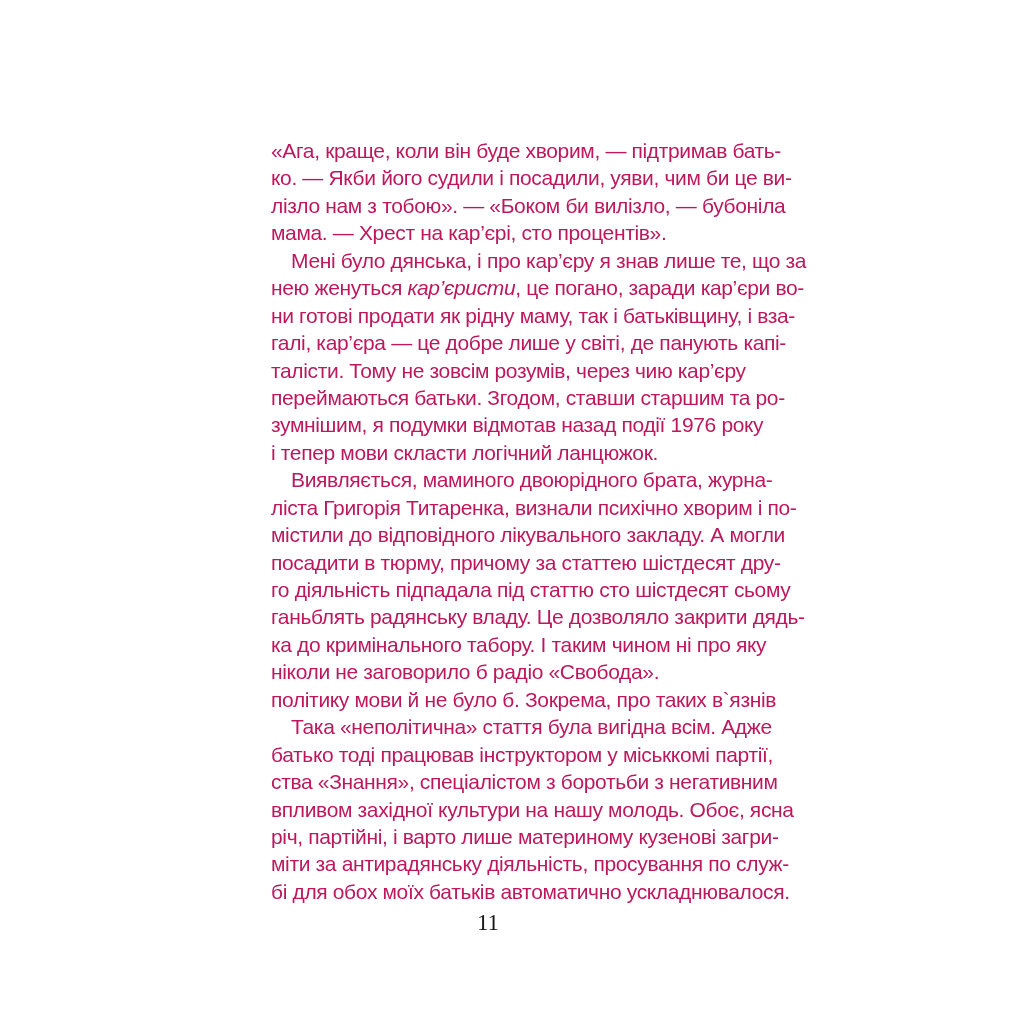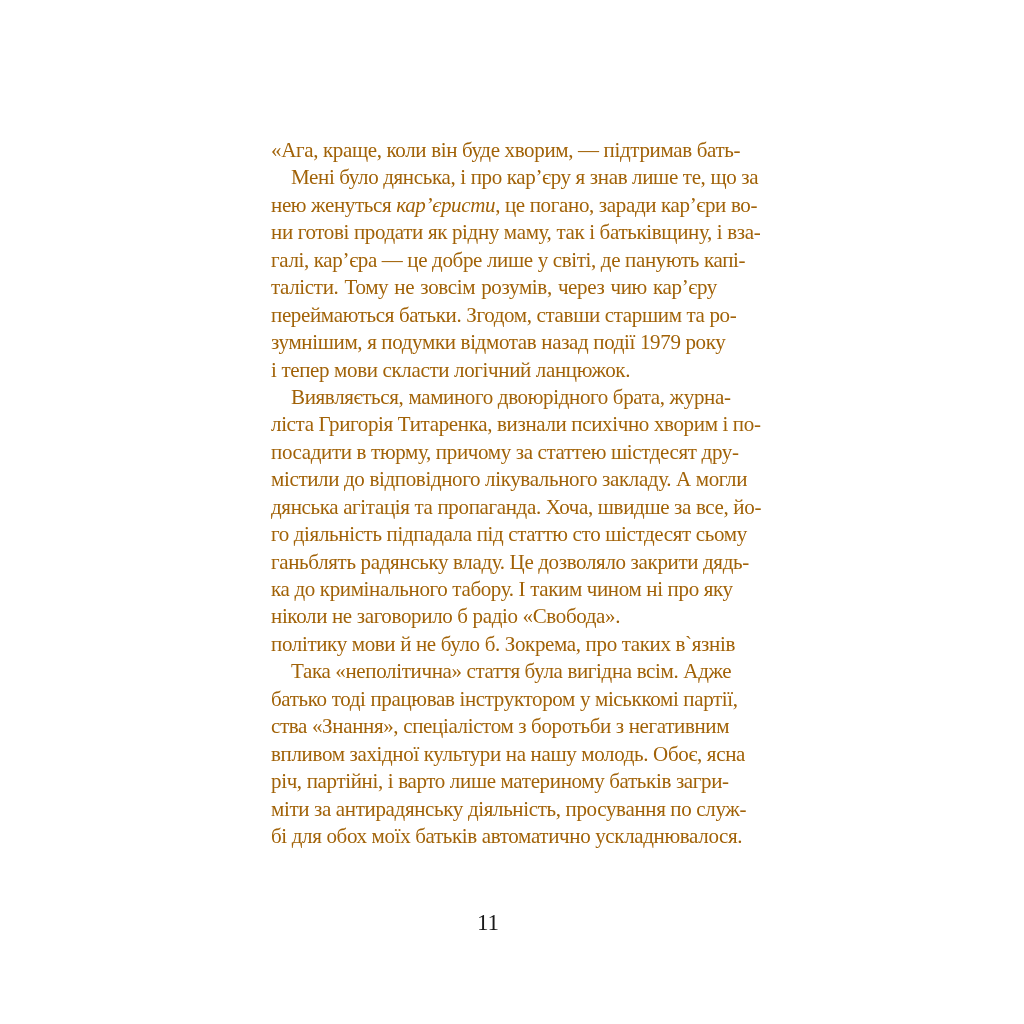"«Ага, краще, коли він буде" .text-block { color: #a16207 -> #be185d; font-family: Liberation Serif, serif -> Liberation Sans, sans-serif }
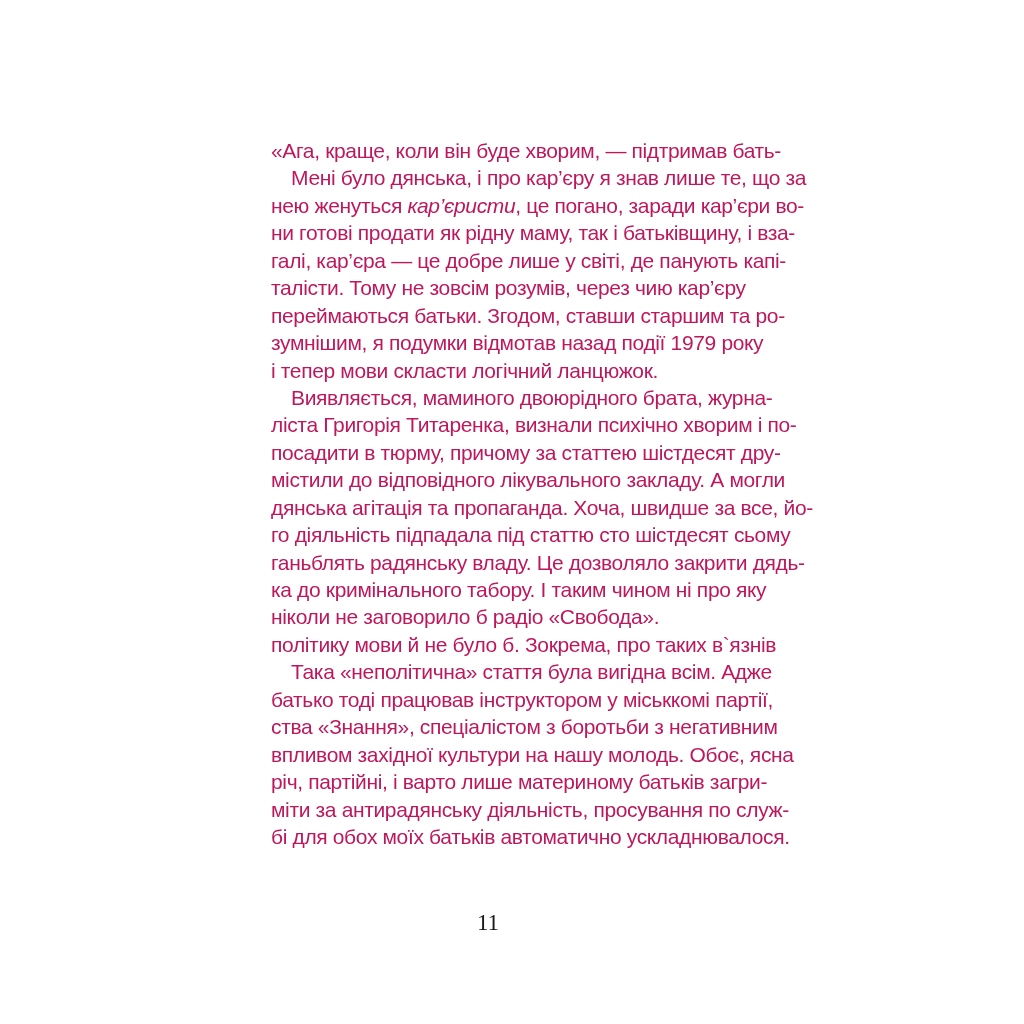"ко. — Якби його судили" span.line { html: none -> <span>ко. — Якби його судили і посадили, уяви, чим би це ви-</span> }
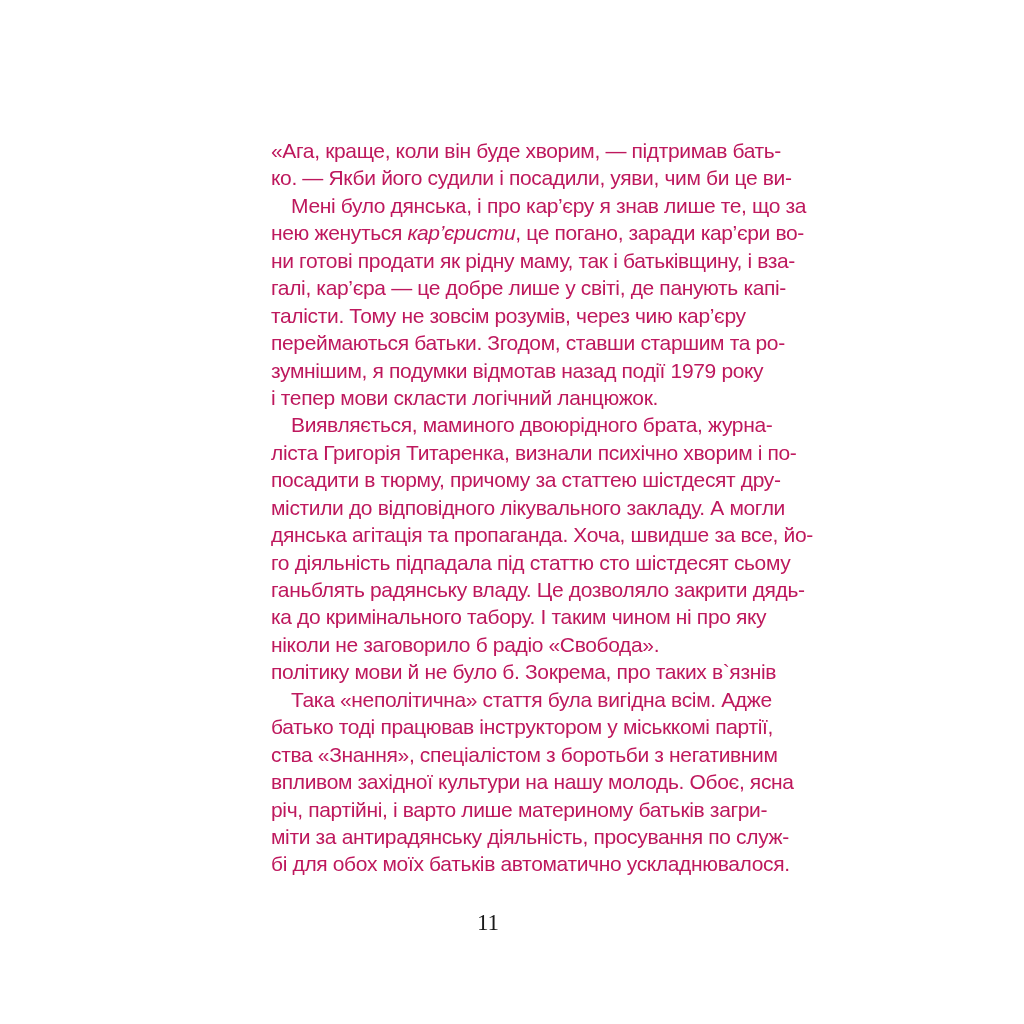"лізло нам з тобою». —" span.line { html: none -> <span>лізло нам з тобою». — «Боком би вилізло, — бубоніла</span> }
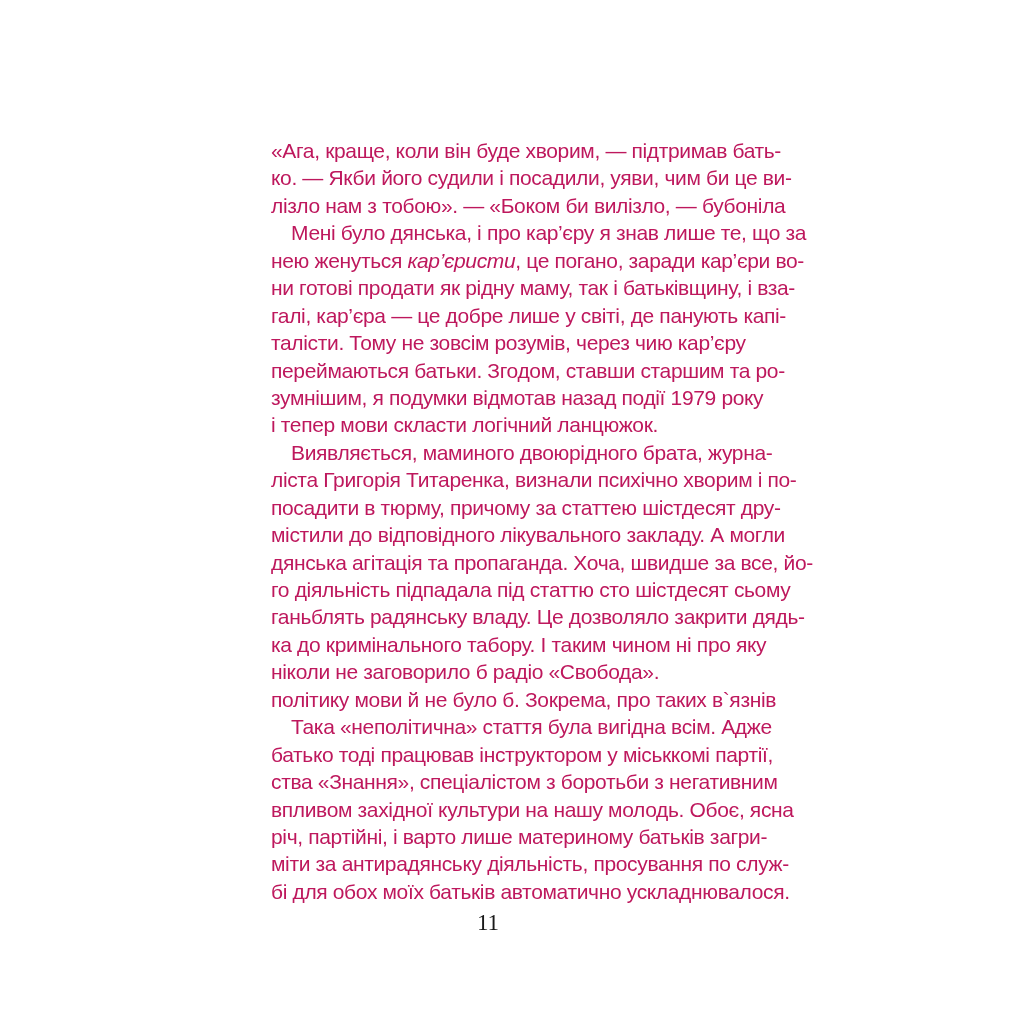"мама. — Хрест на кар’єрі," span.line { html: none -> <span>мама. — Хрест на кар’єрі, сто процентів».</span> }
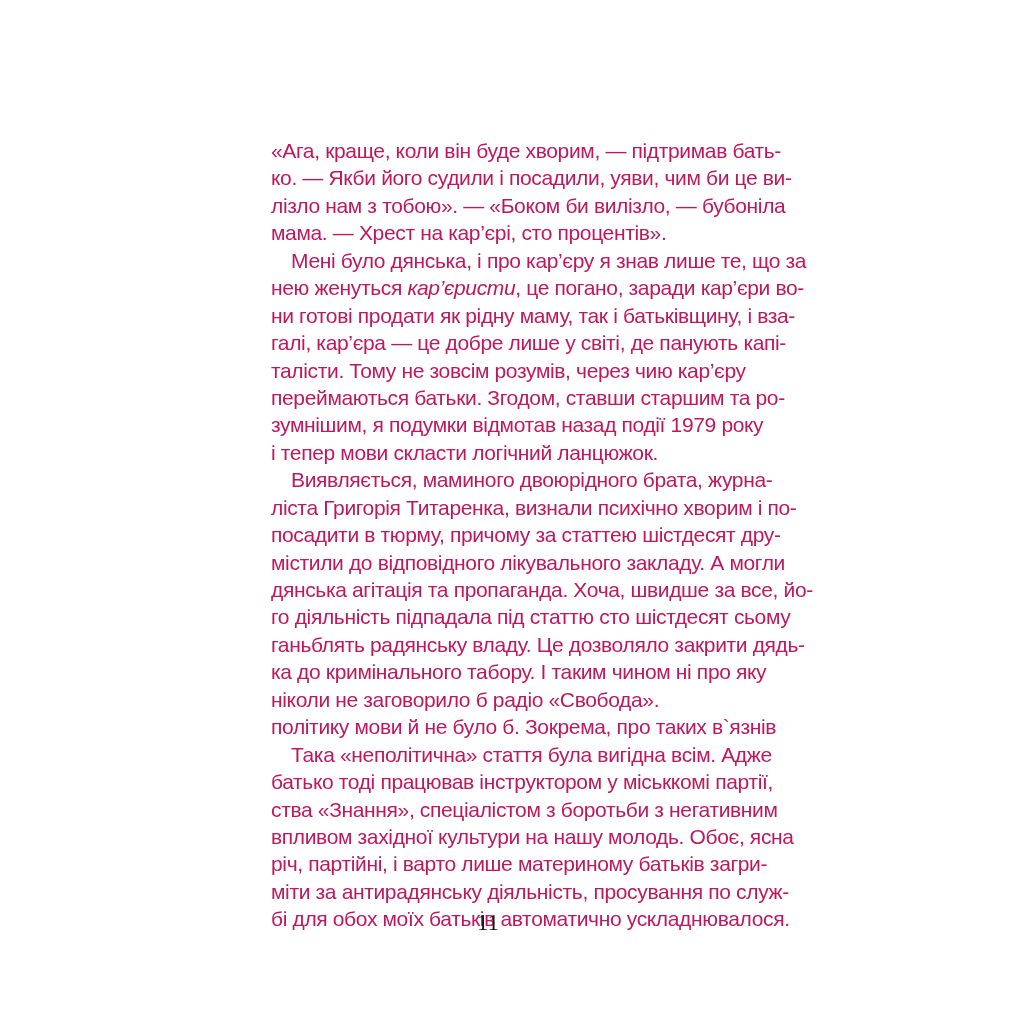"зумнішим, я подумки відмотав назад" span.line { text: 1979 -> 1976 }
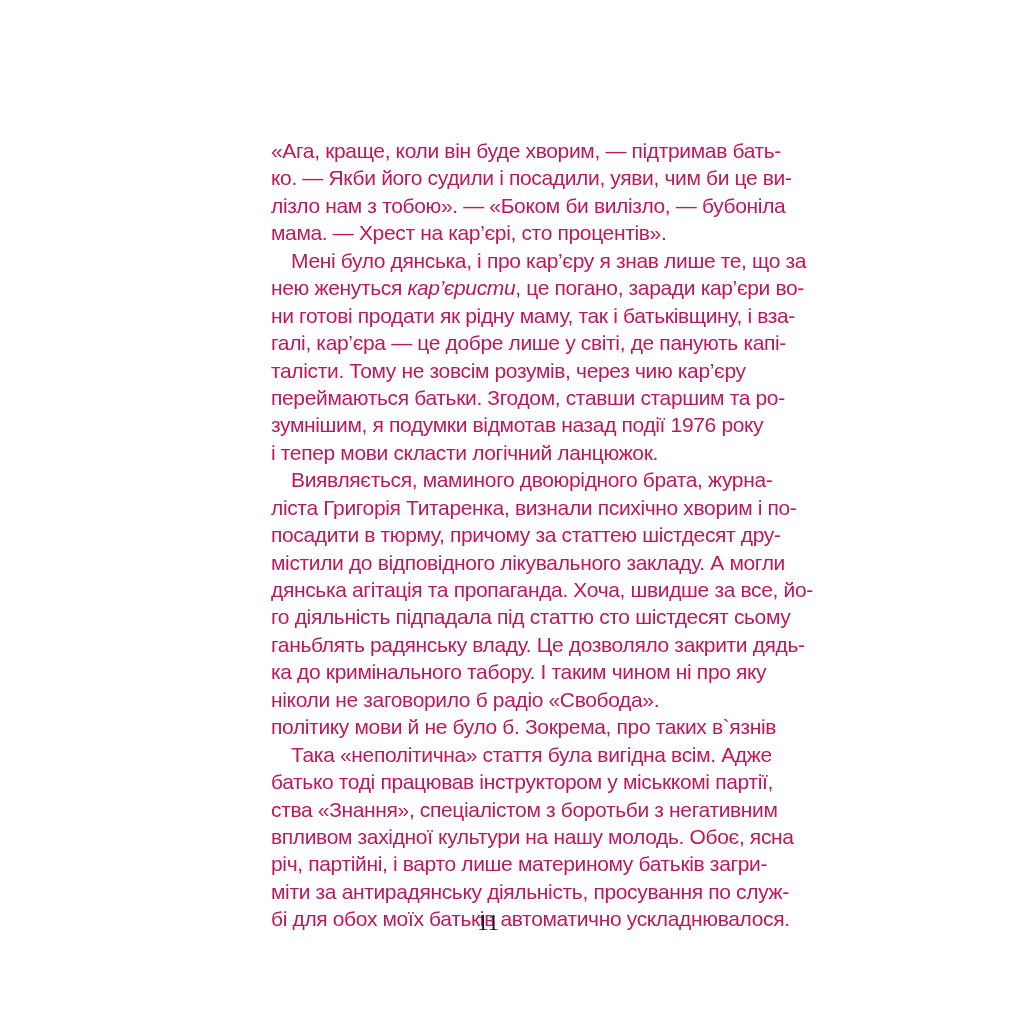"посадити в тюрму, причому за" span.line { order: before "містили до відповідного лікувального" -> after "містили до відповідного лікувального" }
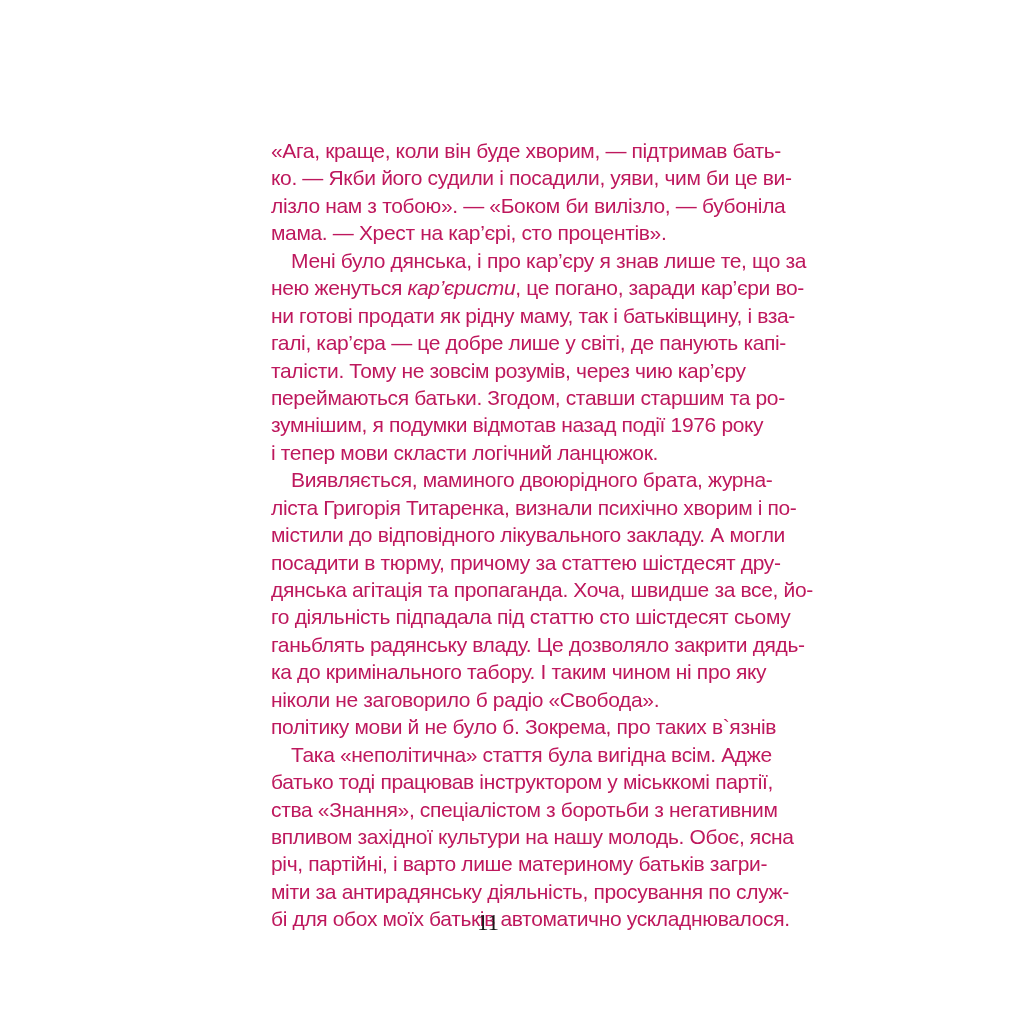"дянська агітація та пропаганда. Хоча," span.line { html: <span>дянська агітація та пропаганда. Хоча, швидше за все, йо-</span> -> none }
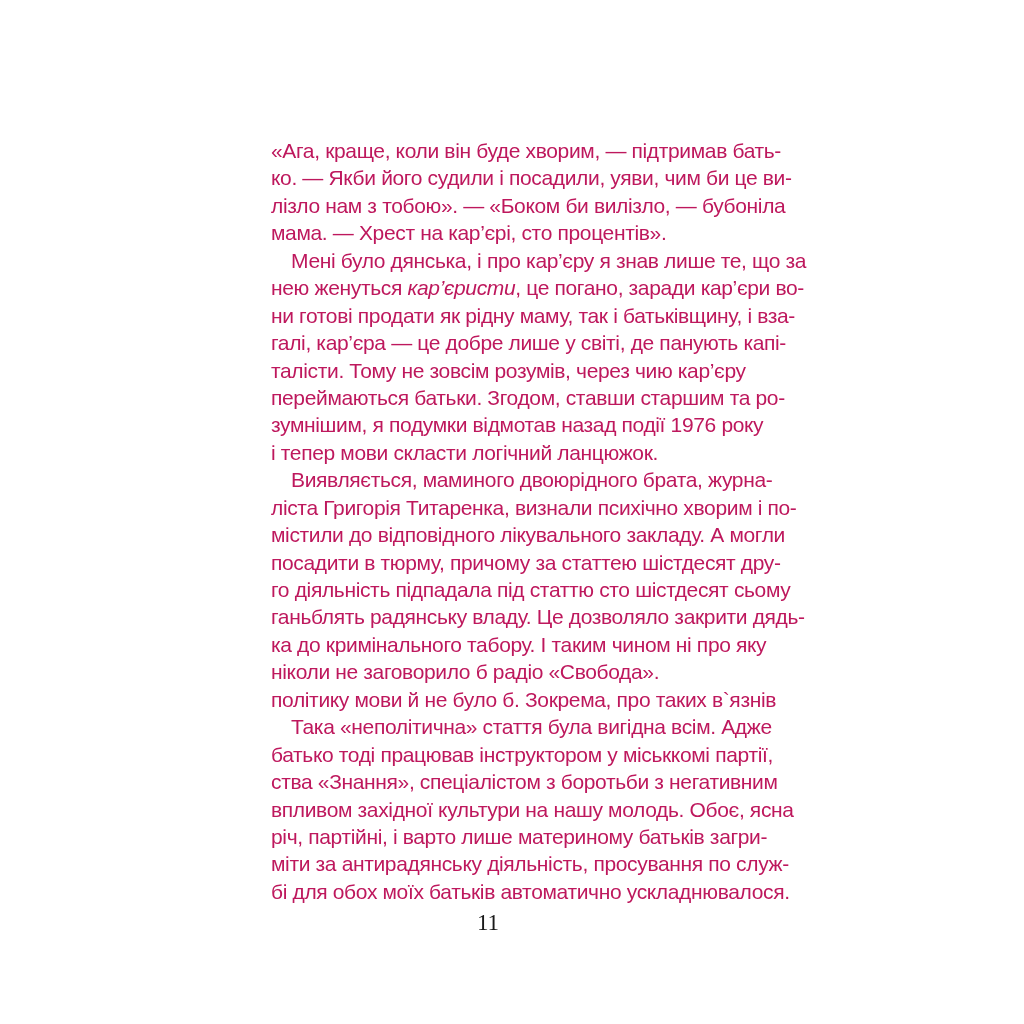"річ, партійні, і варто лише" span.line { text: батьків -> кузенові }
